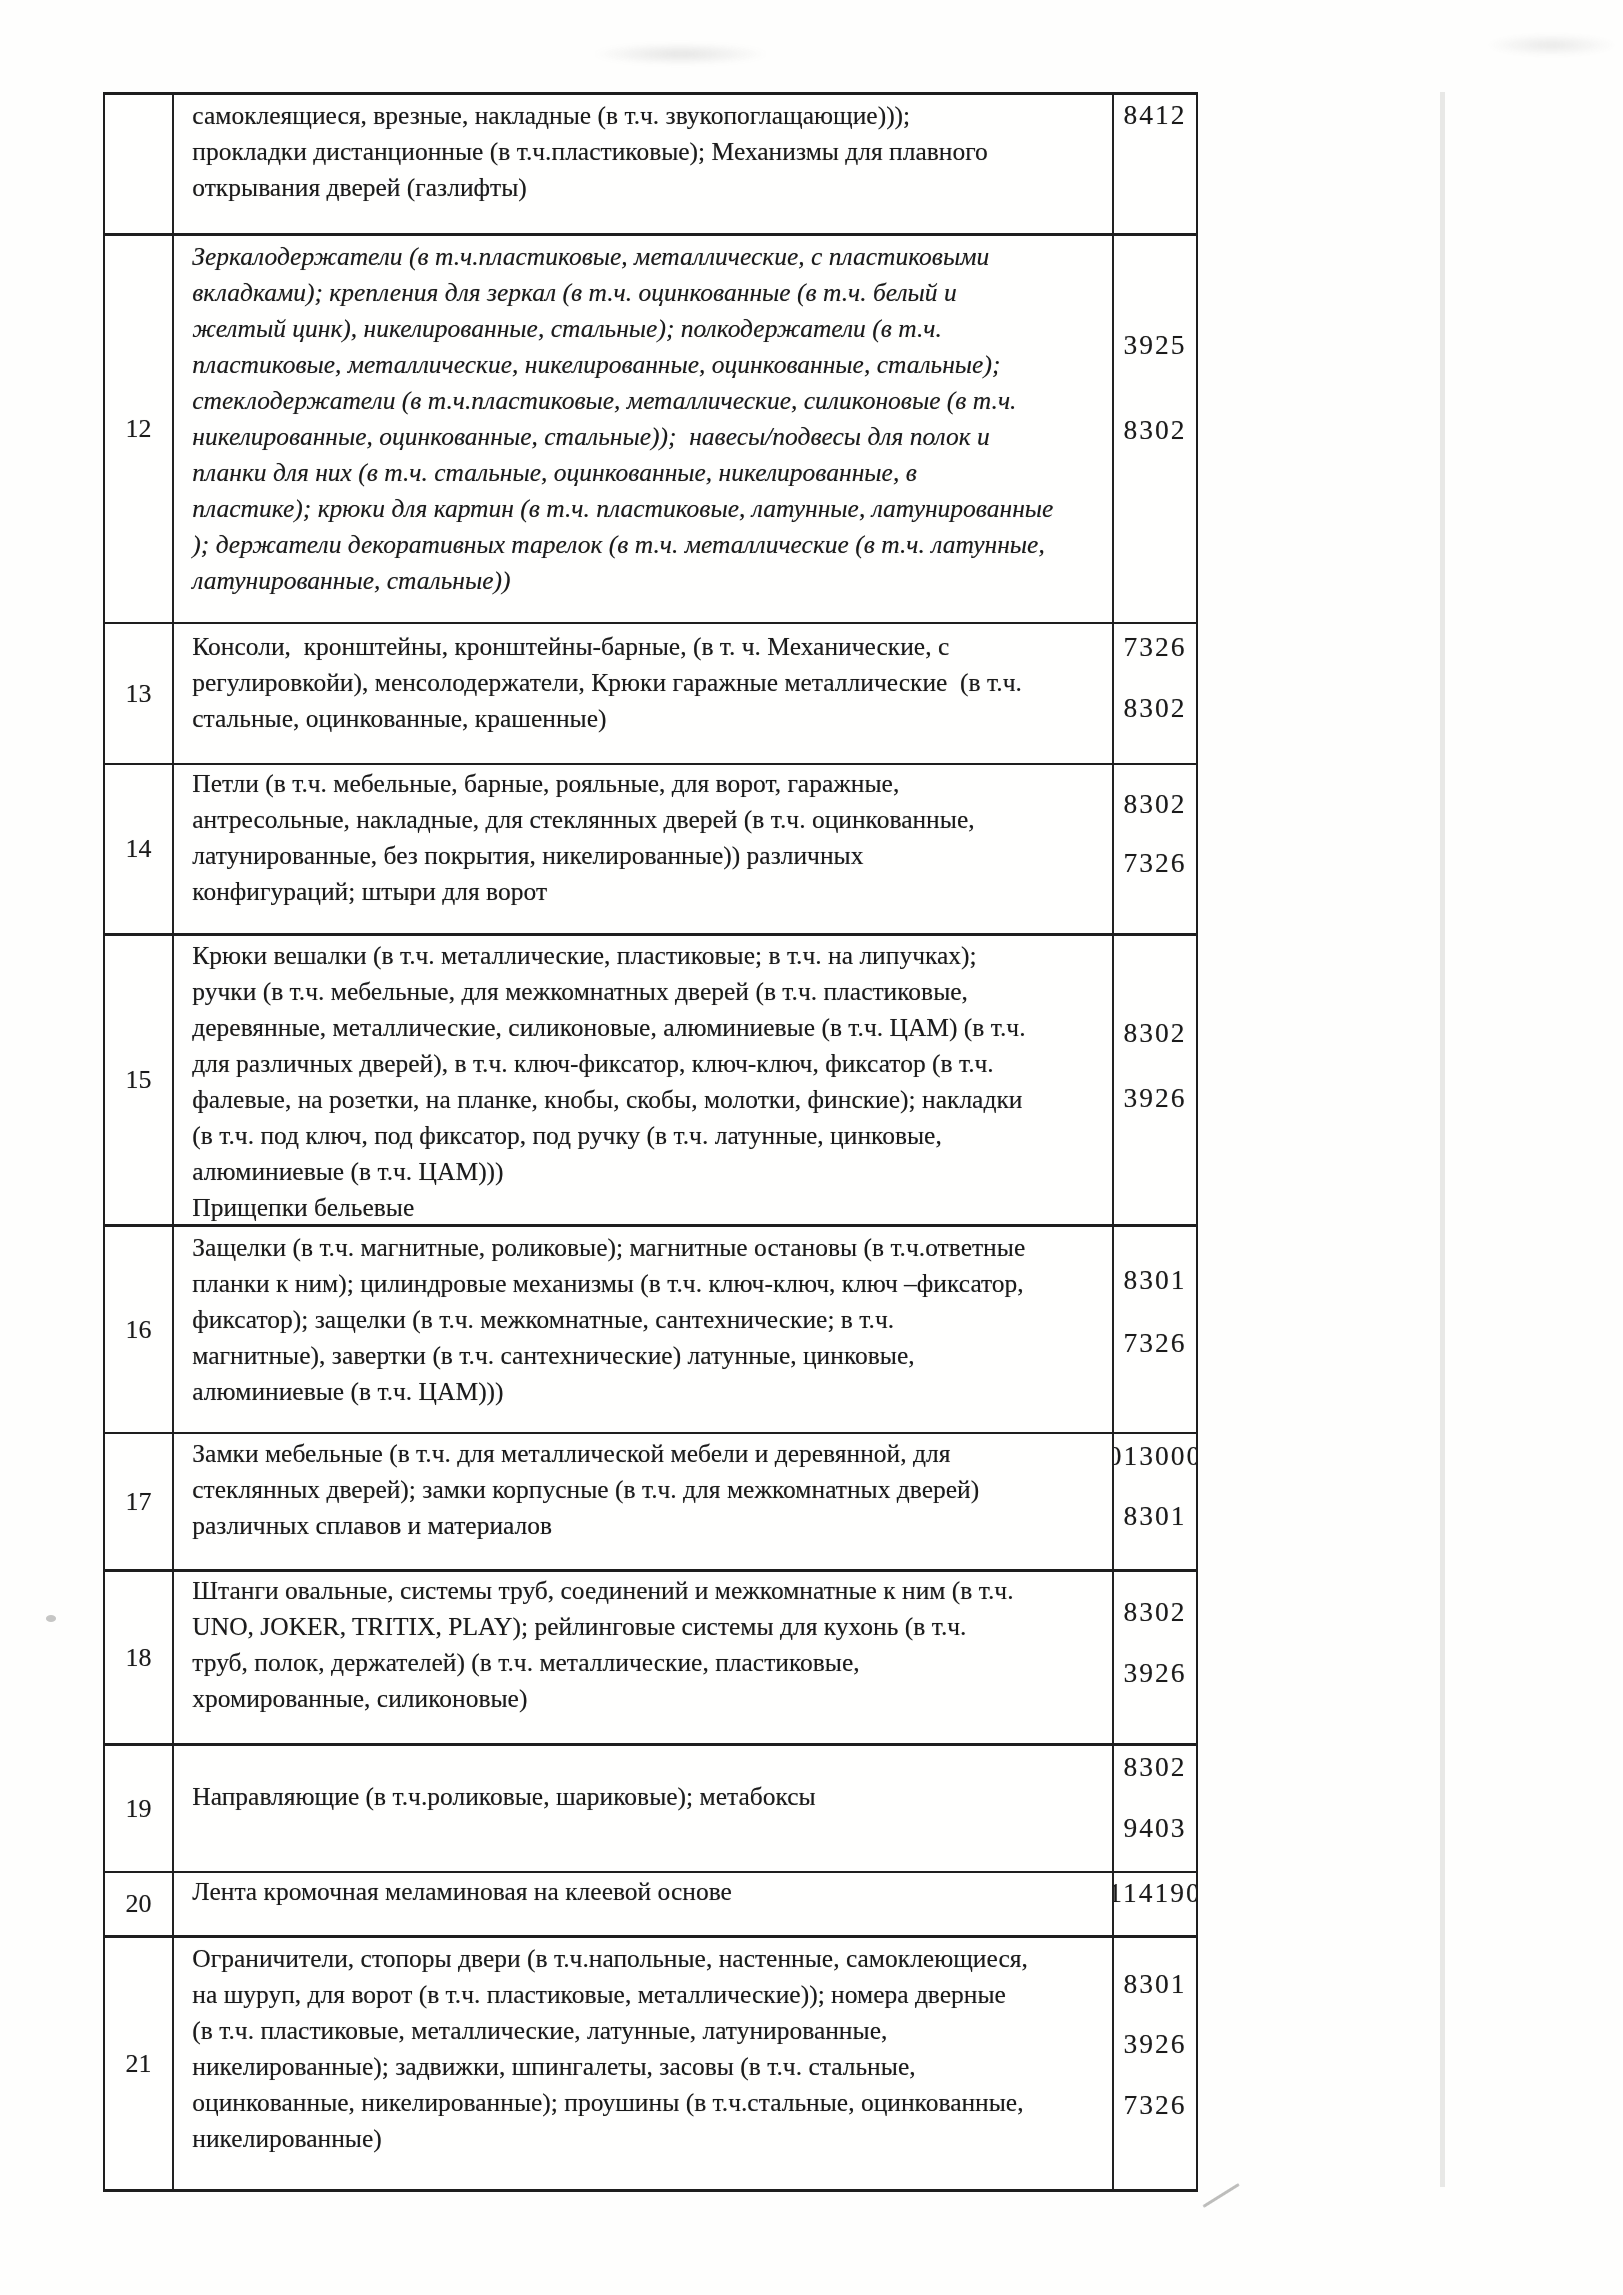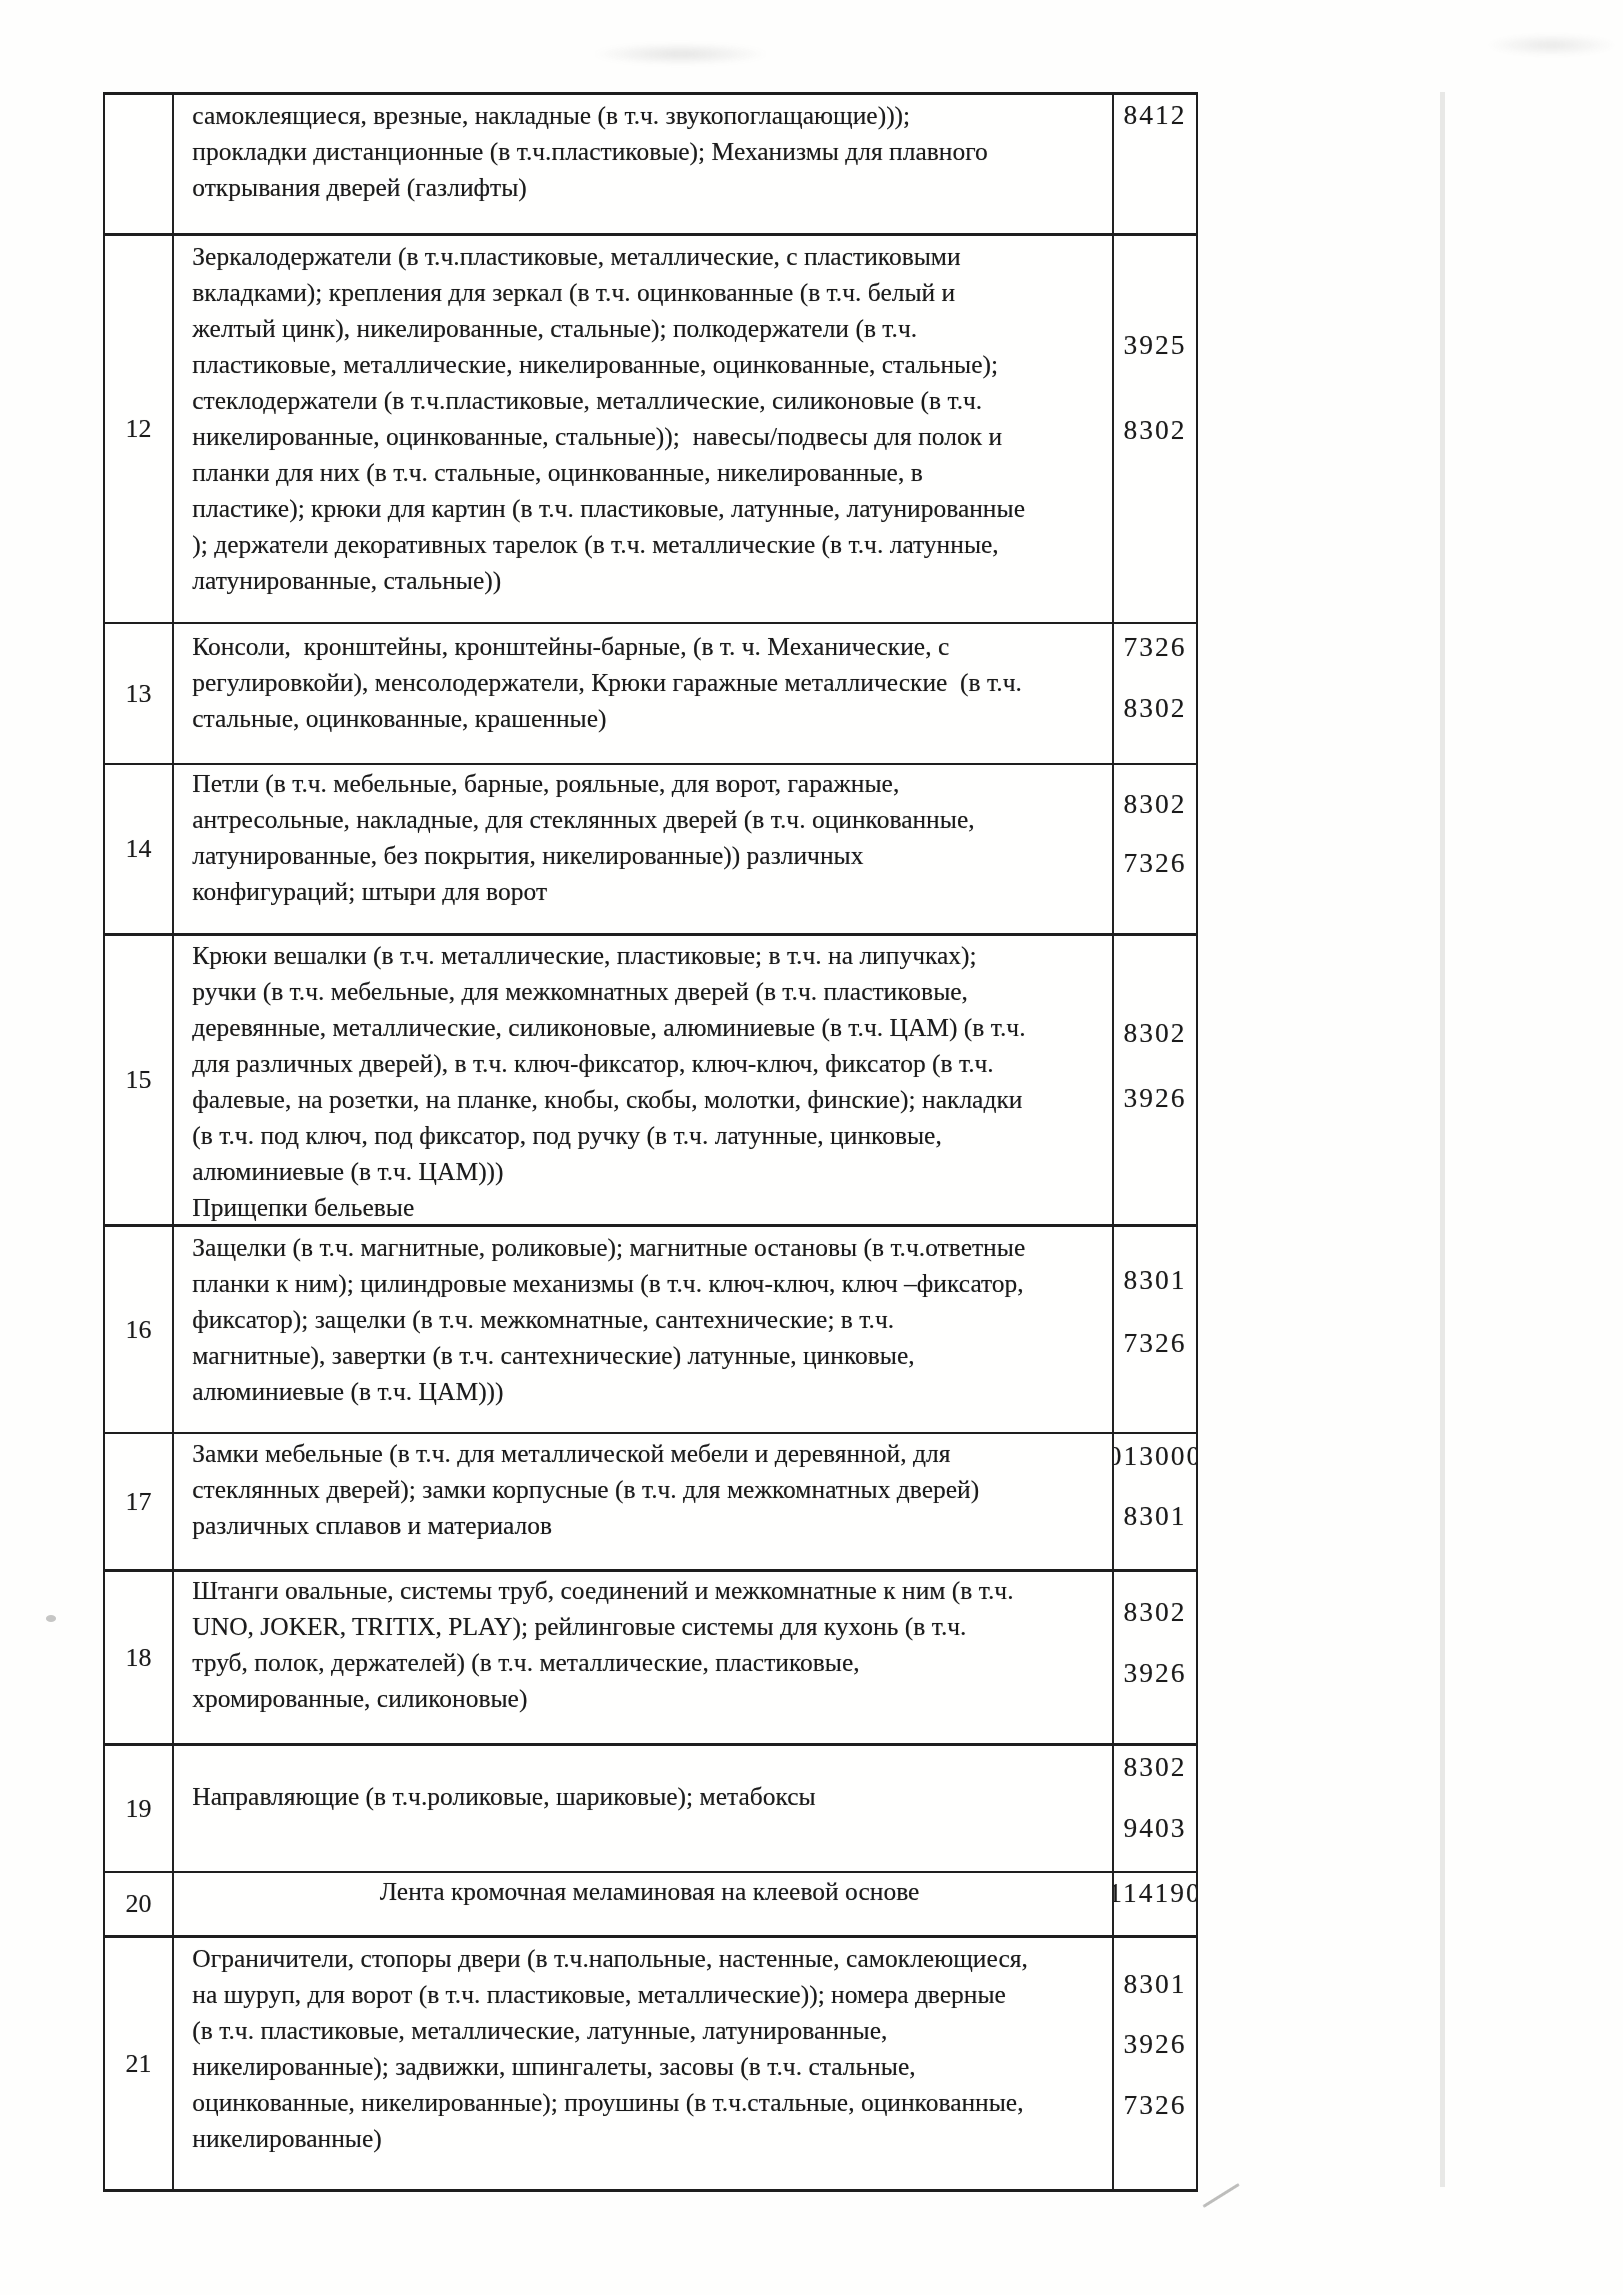"Зеркалодержатели (в т.ч.пластиковые," .r1 .c-desc { font-style: none -> italic }
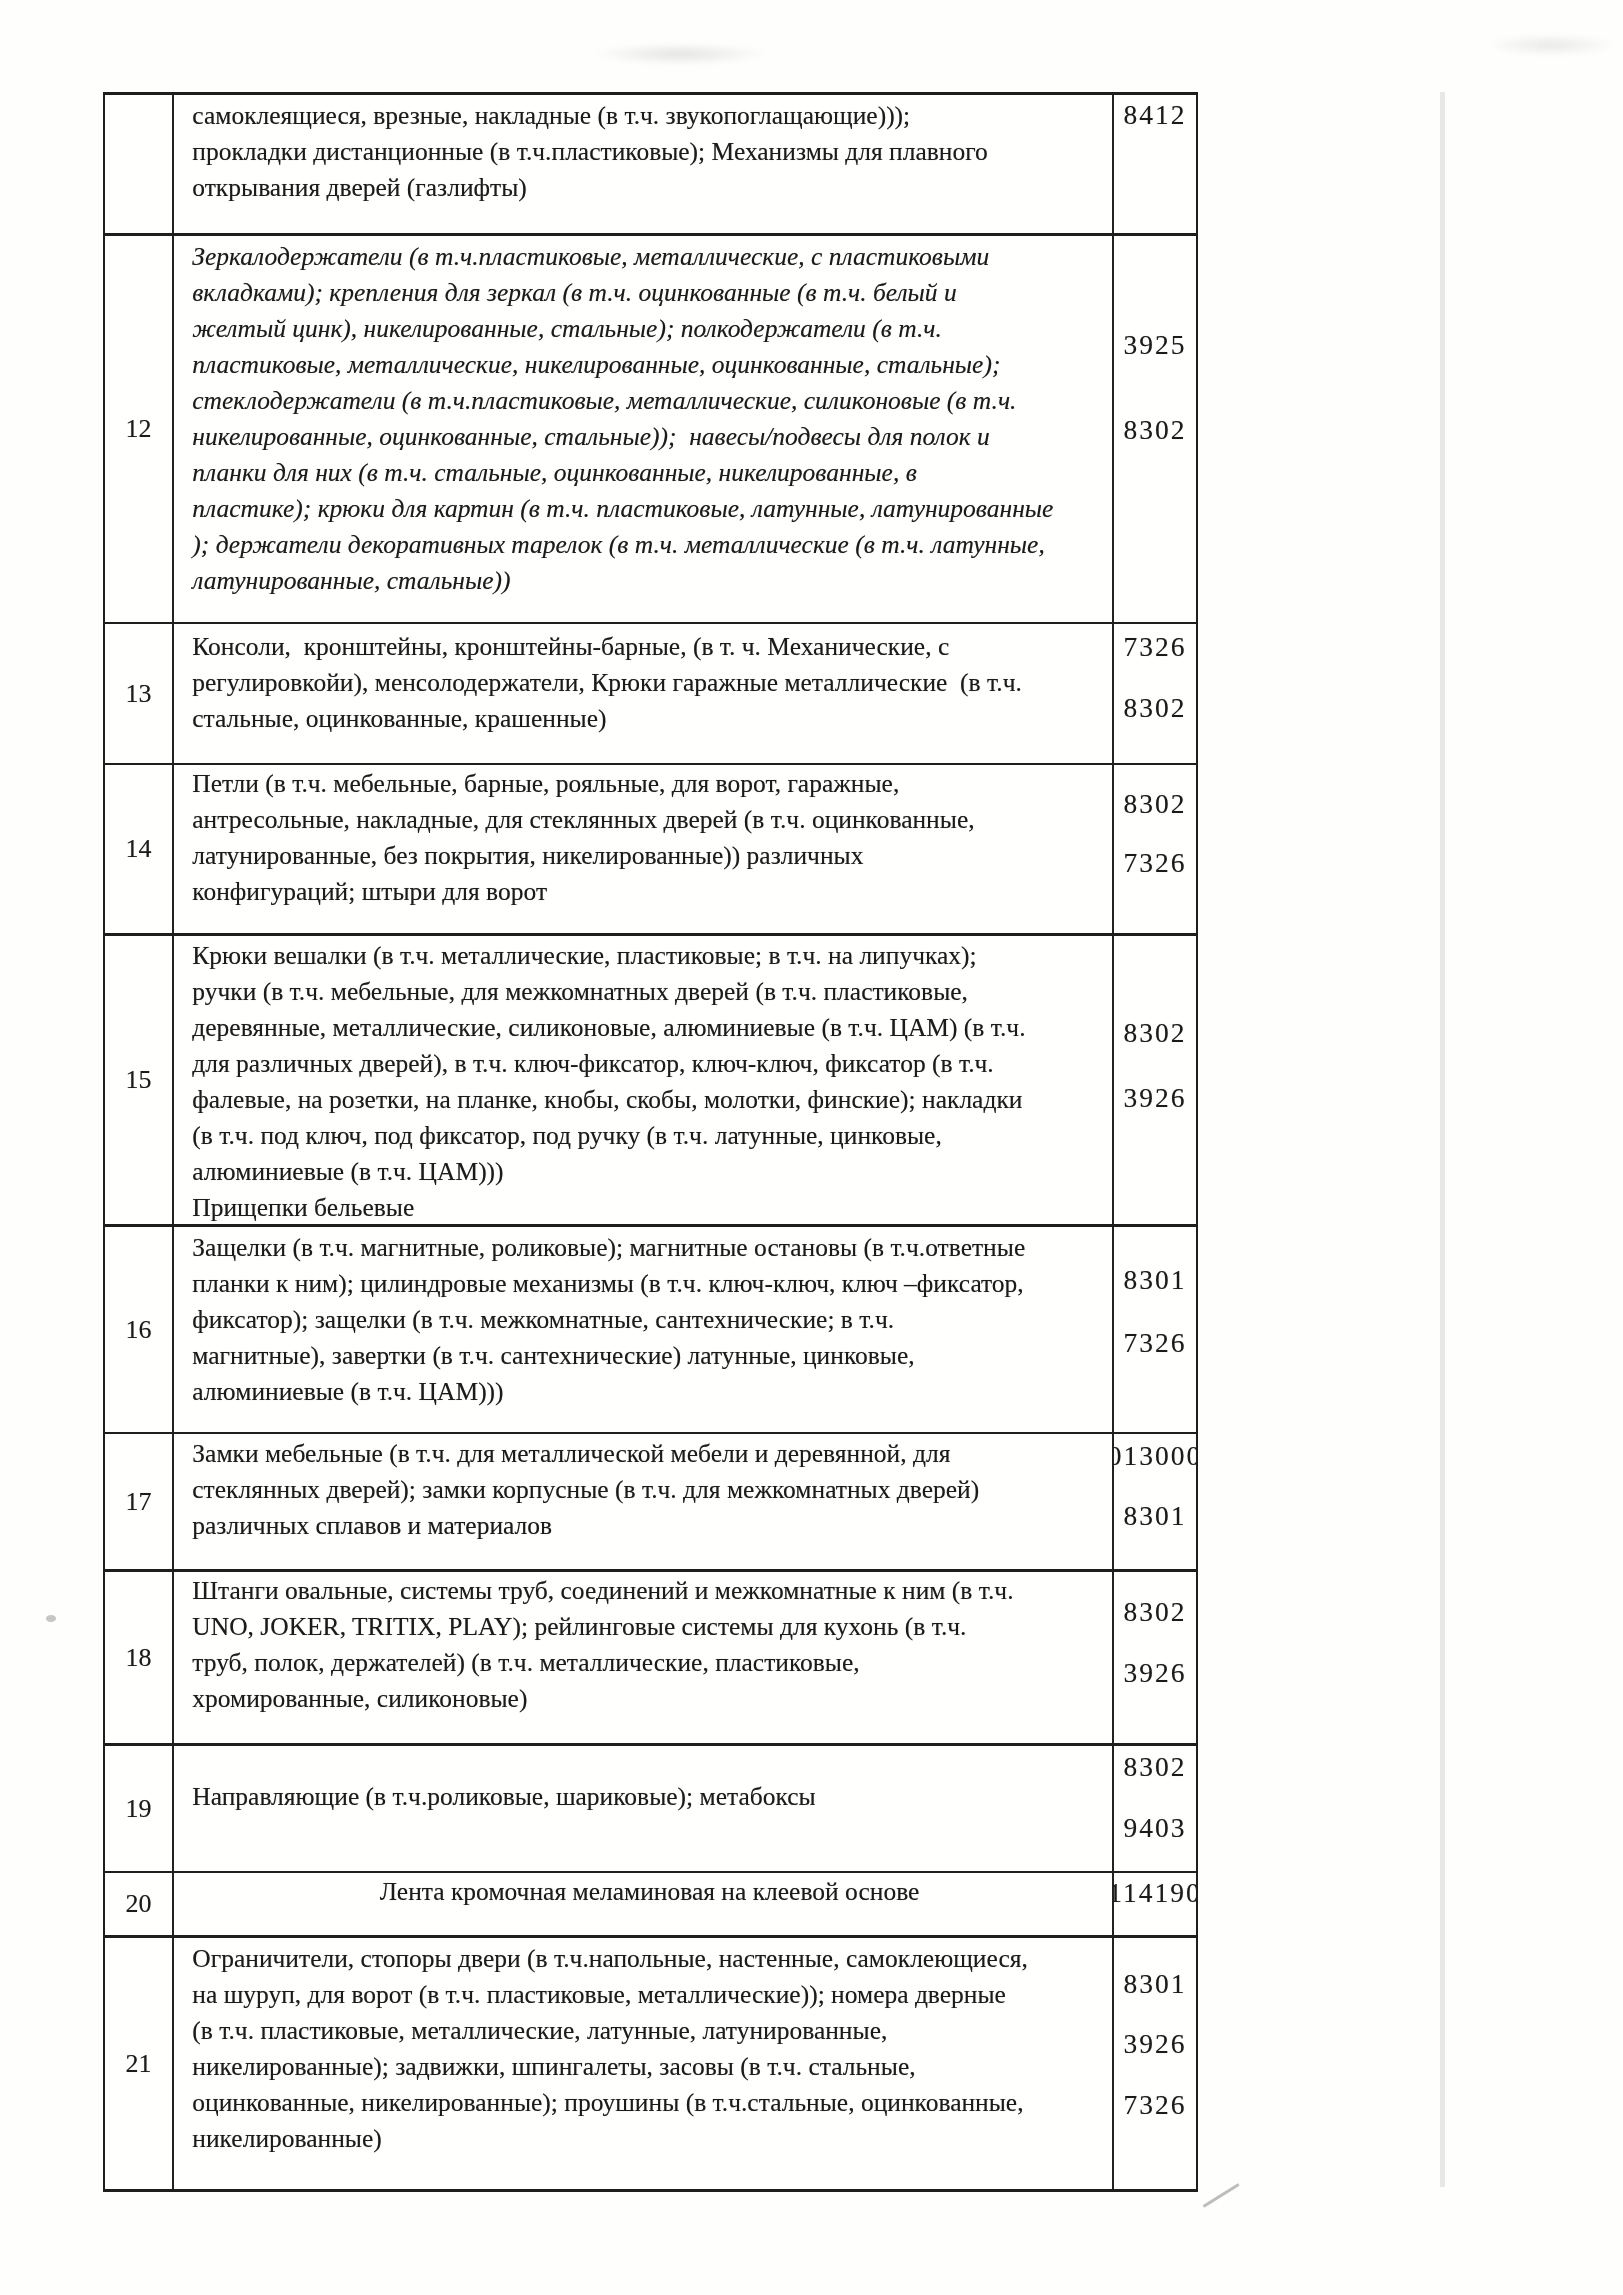"20" .r9 { text-align: center -> none }
